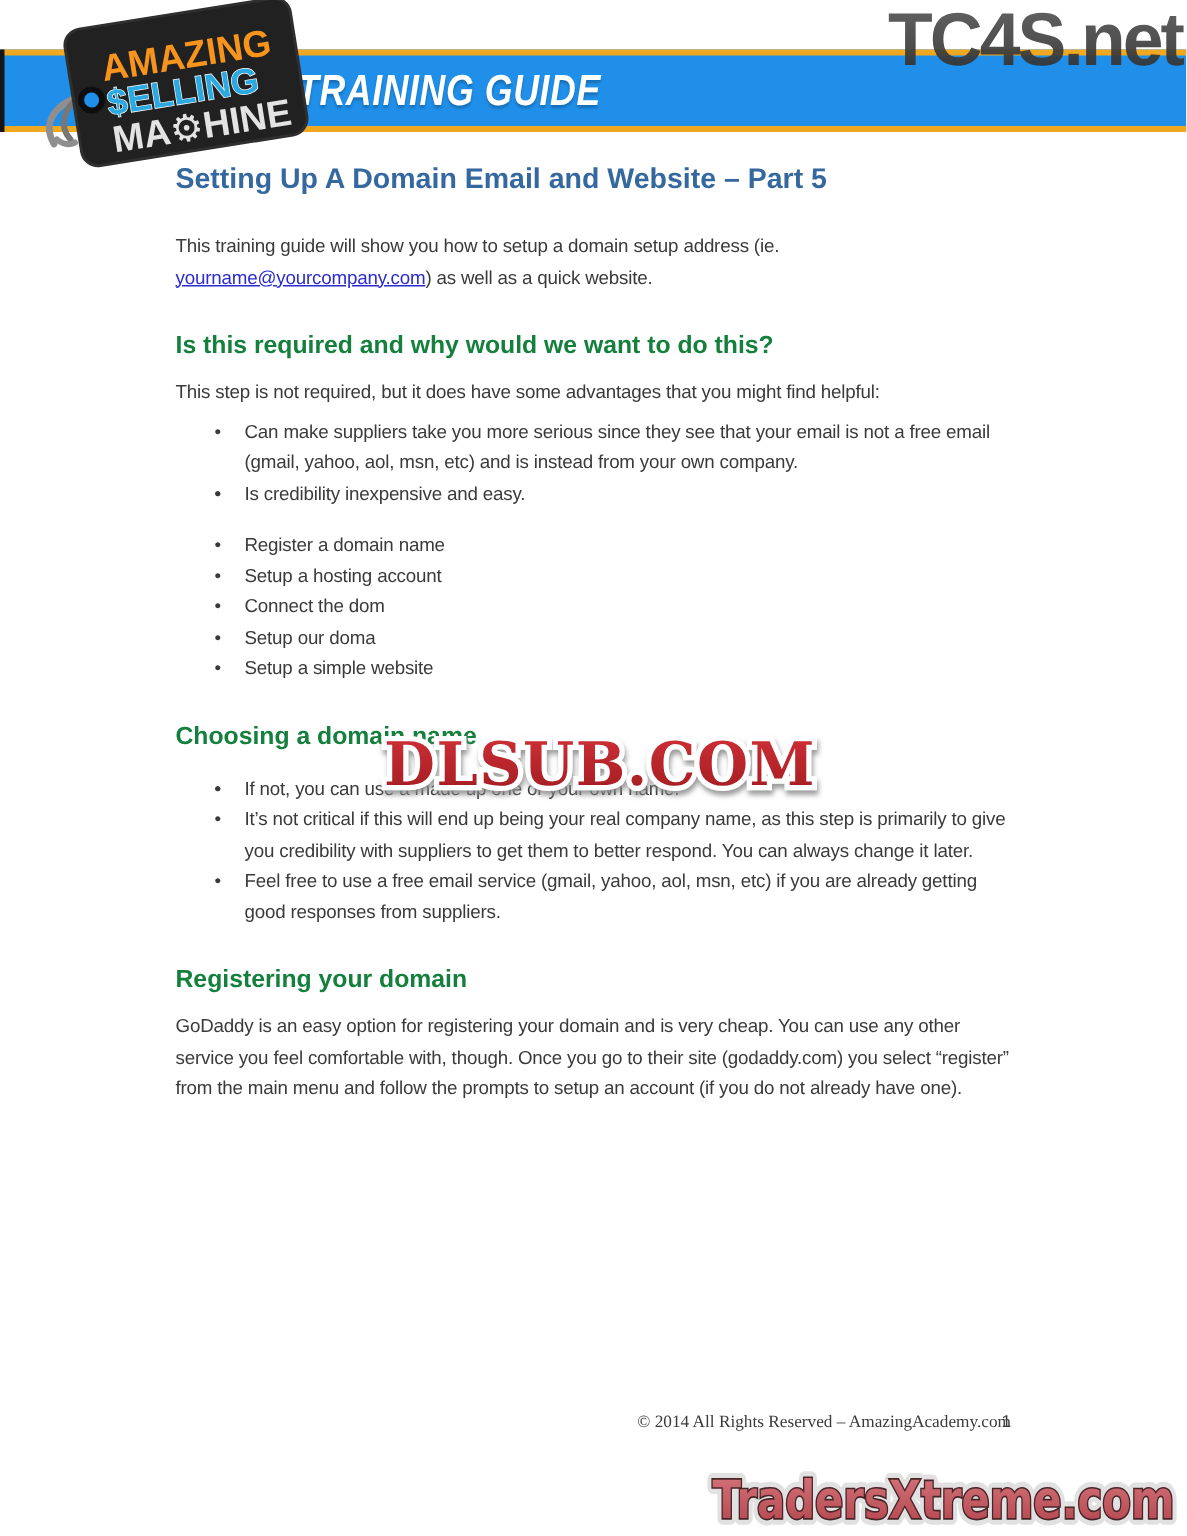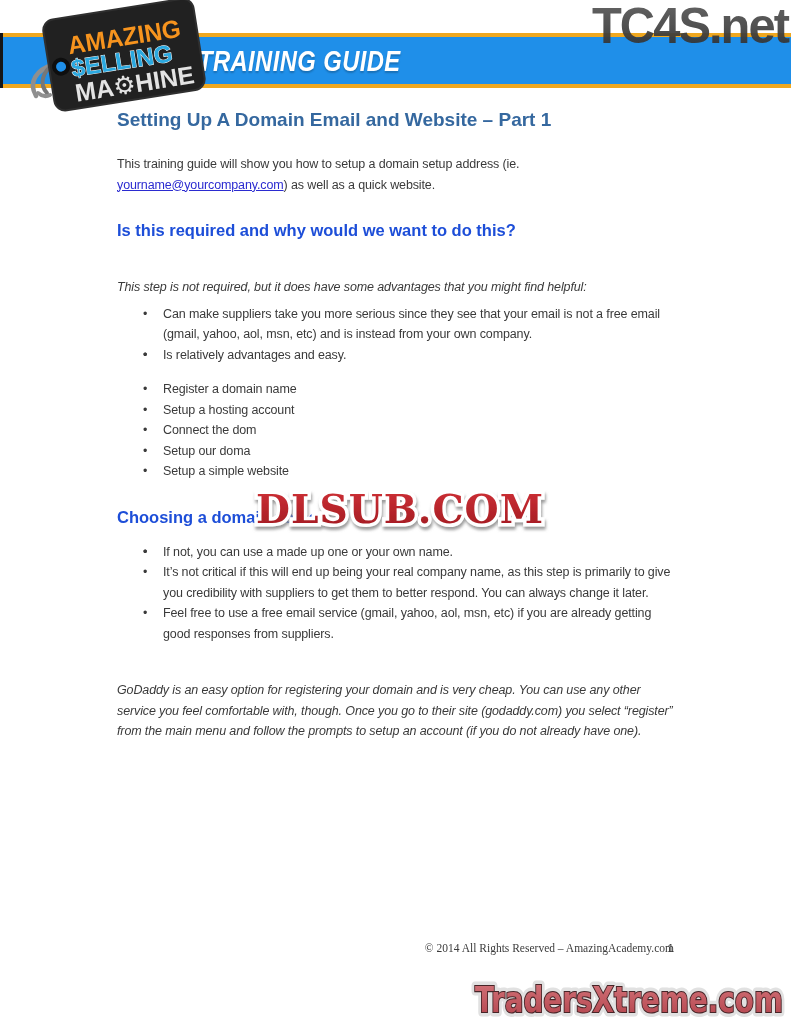"Setting Up A Domain Email" h1.doc-title { text: 1 -> 5 }
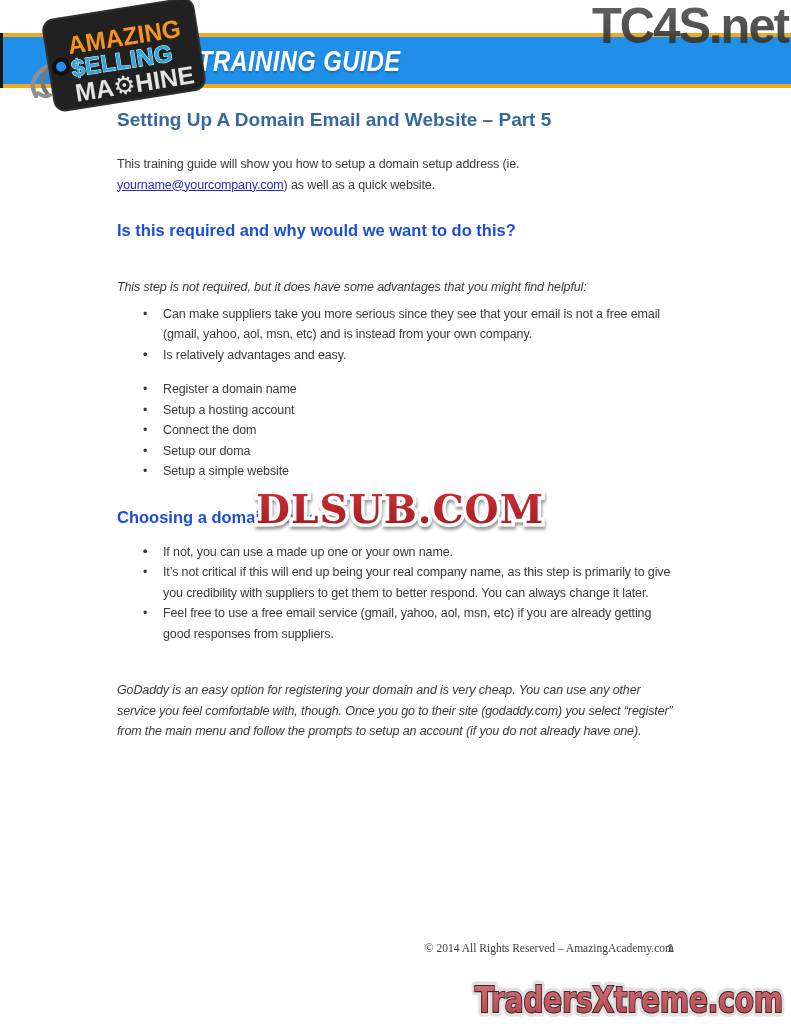"Is this required and why" h2.section-heading { color: #1d4ed8 -> #15803d }
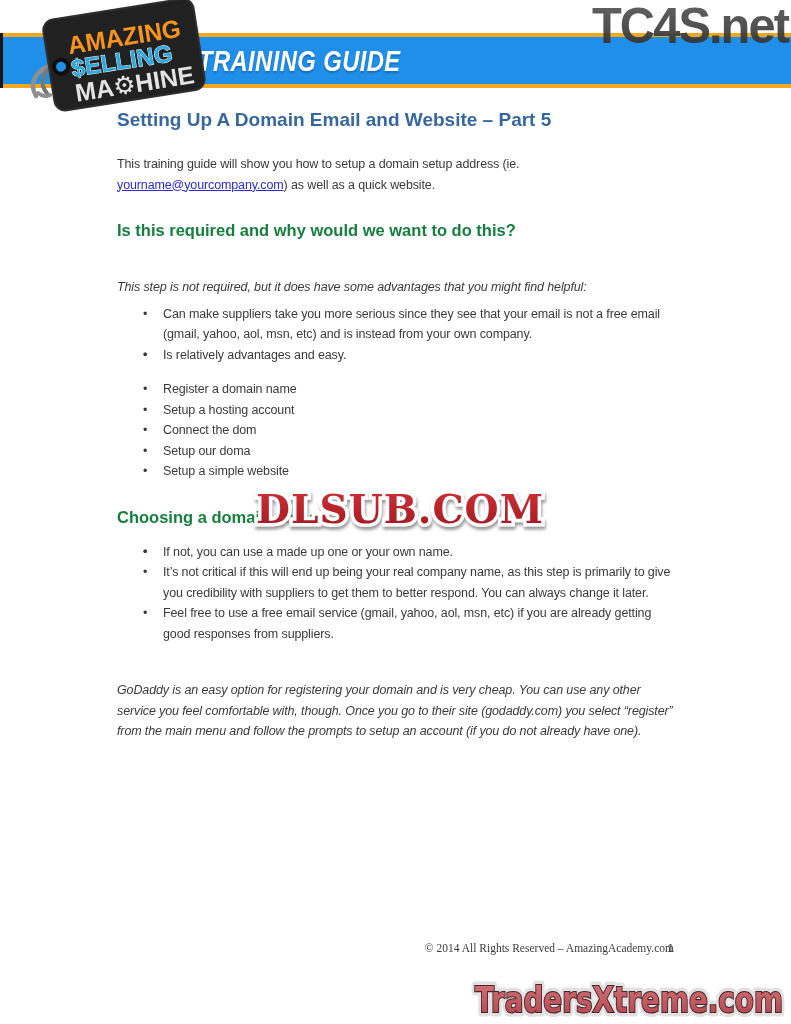"This step is not required," p.para { font-style: italic -> none; margin: 36px 0 0 -> 10px 0 0 }
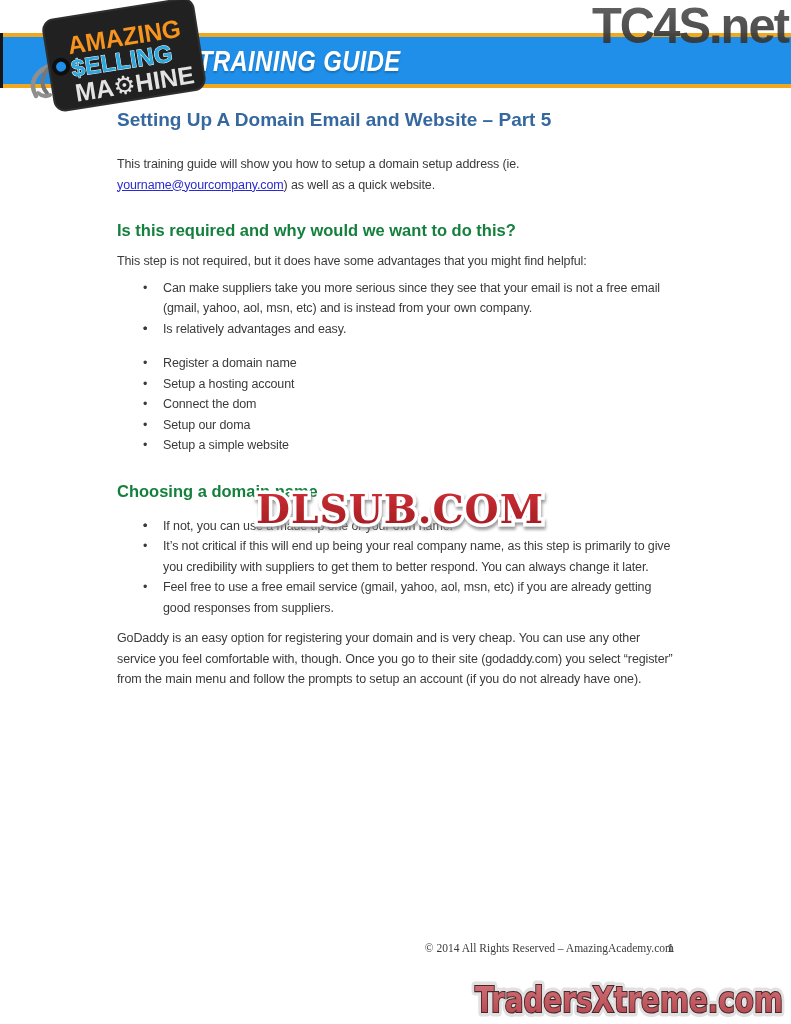"Is relatively advantages and easy." span { text: relatively advantages -> credibility inexpensive }
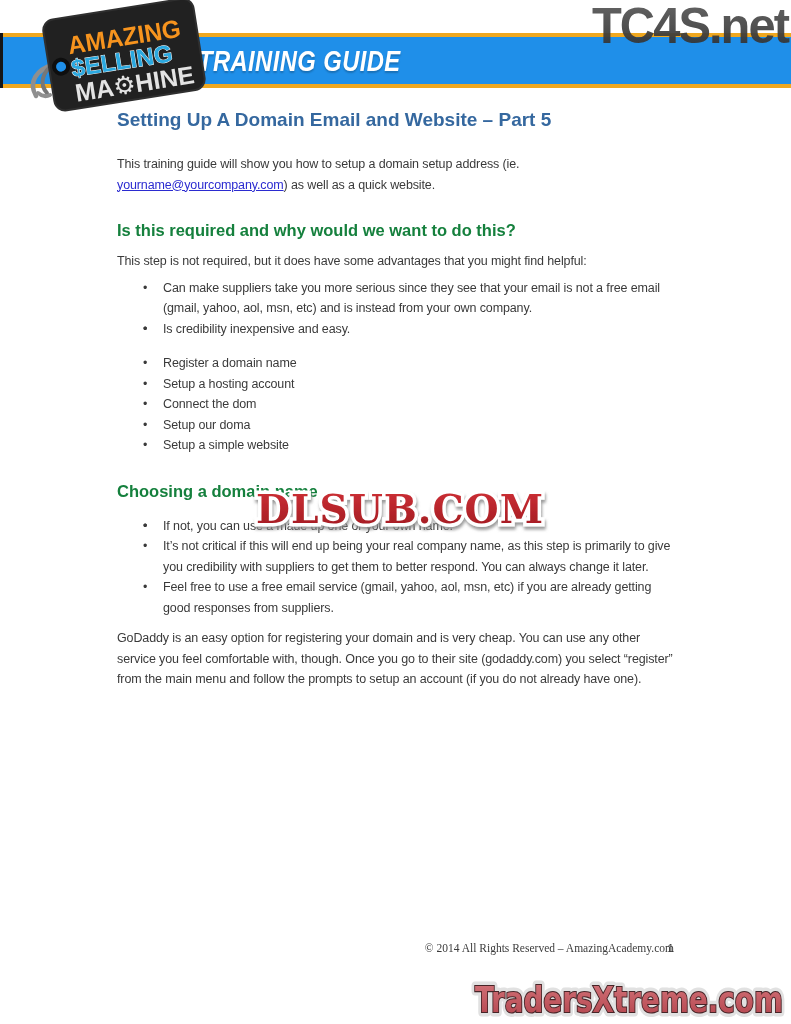"Registering your domain" h2.section-heading { html: none -> <h2>Registering your domain</h2> }
